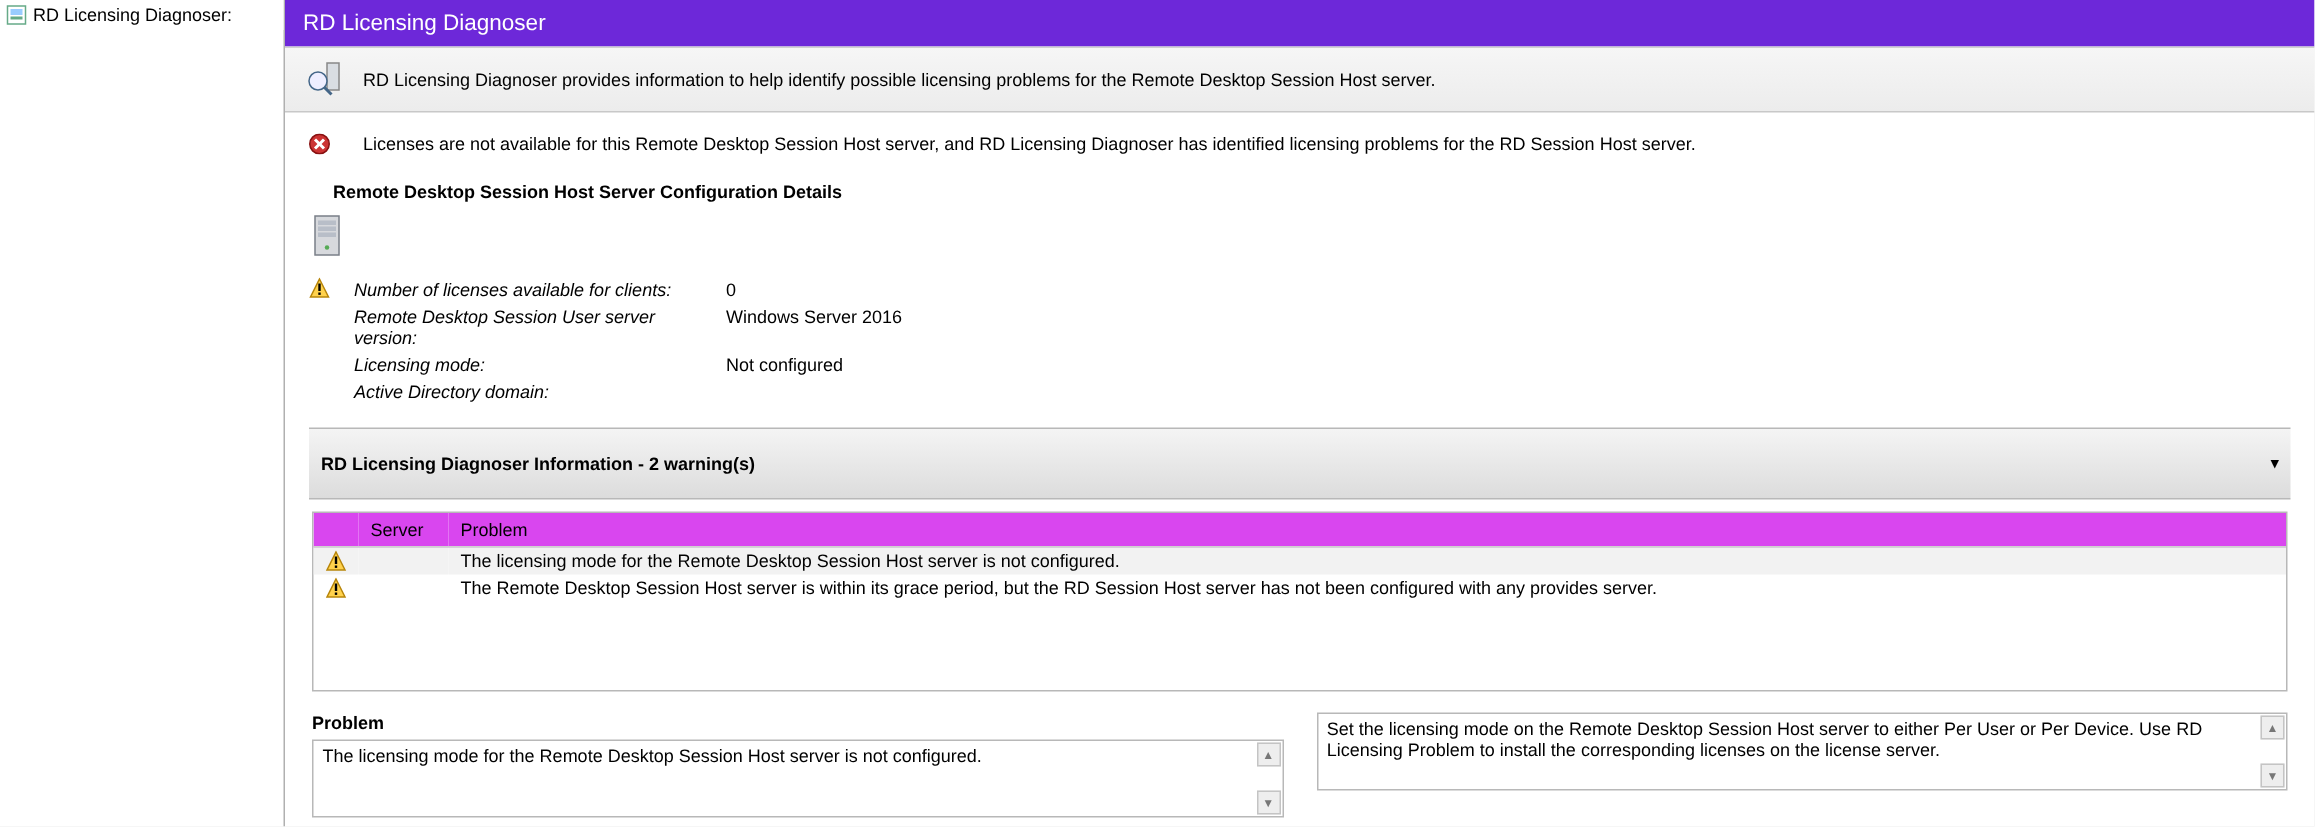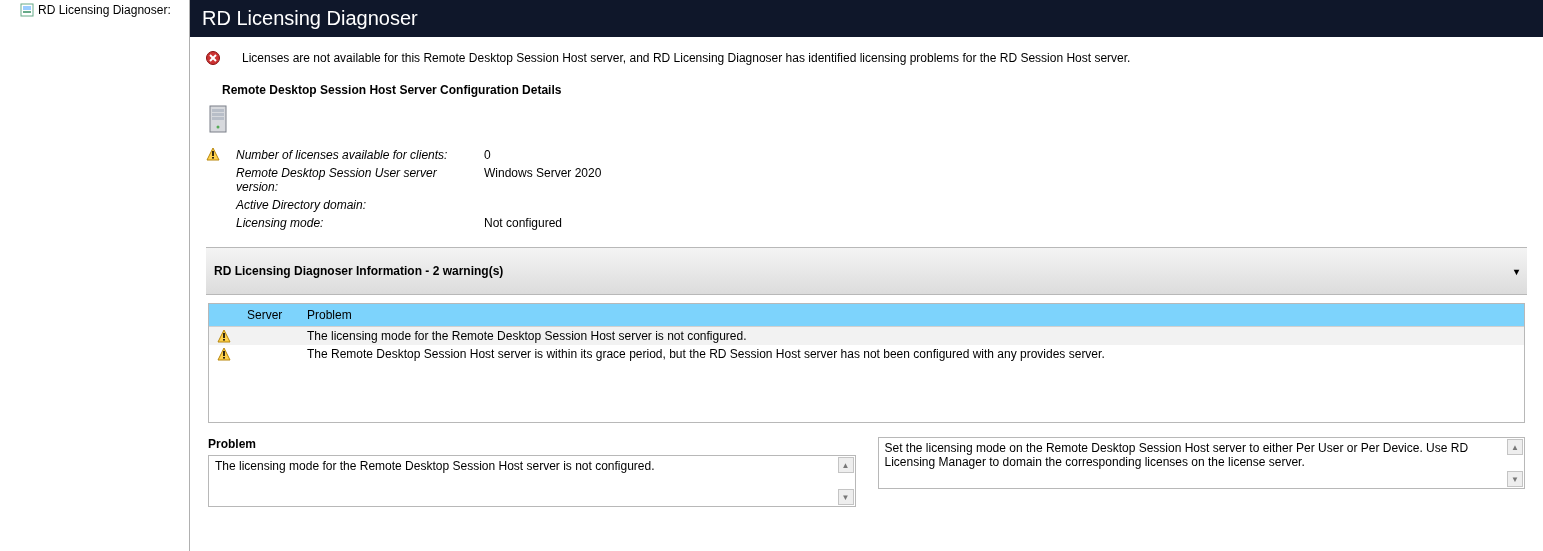"RD Licensing Diagnoser:" .tree-node { margin-left: 16px -> none }
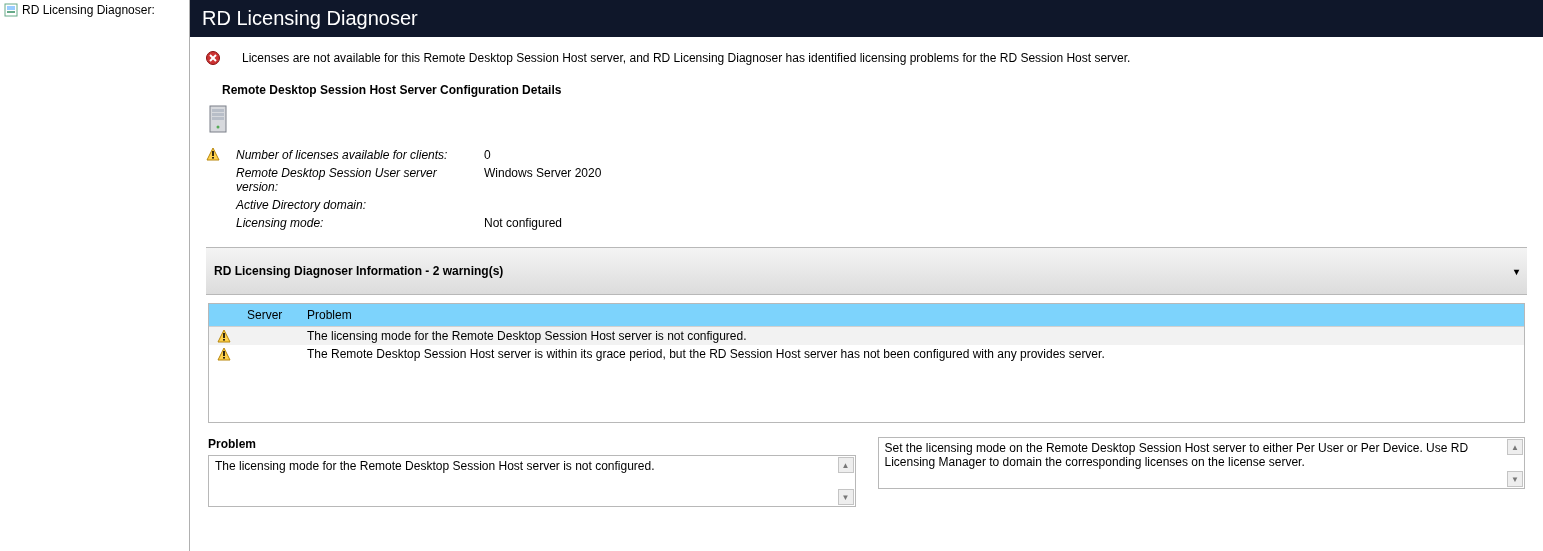"RD Licensing Diagnoser" .title-bar { background: #0f172a -> #6d28d9; font-size: 20px -> 15px }
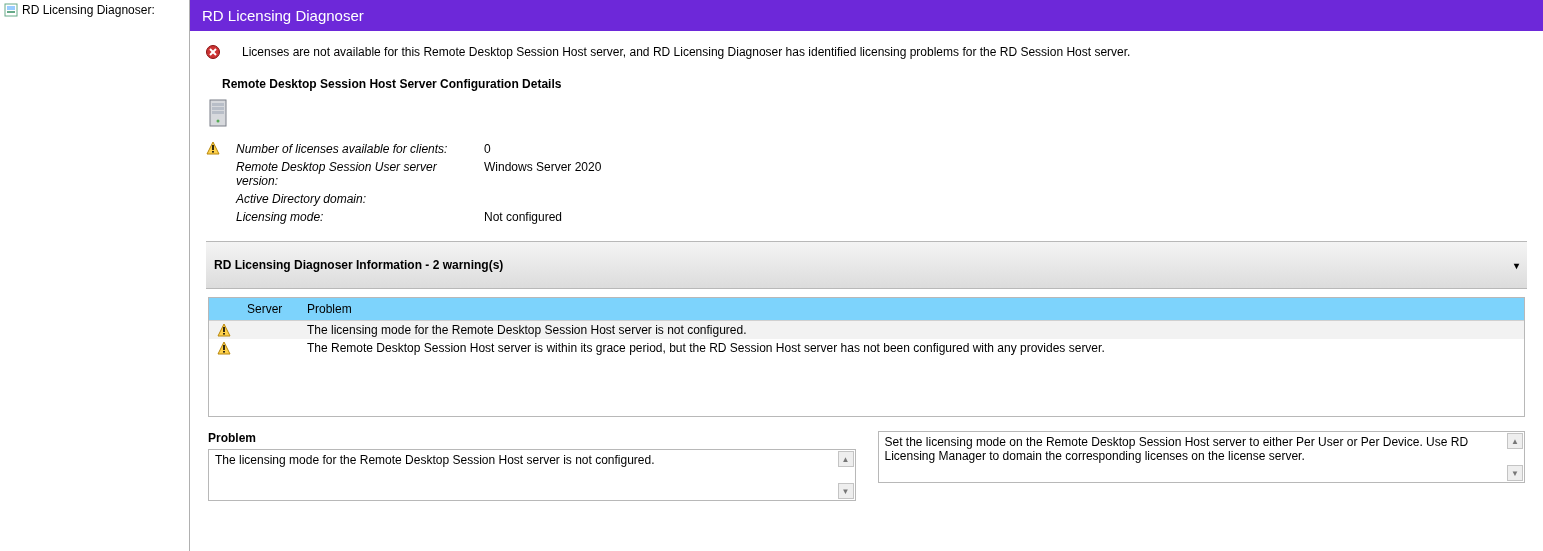"RD Licensing Diagnoser provides" div.info-band { html: none -> <div> <span> <svg> <rect></rect> <circle></circle> <line></line> </svg> </span> <span>RD Licensing Diagnoser provides information to help identify possible licensing problems for the Remote Desktop Session Host server.</span> </div> }
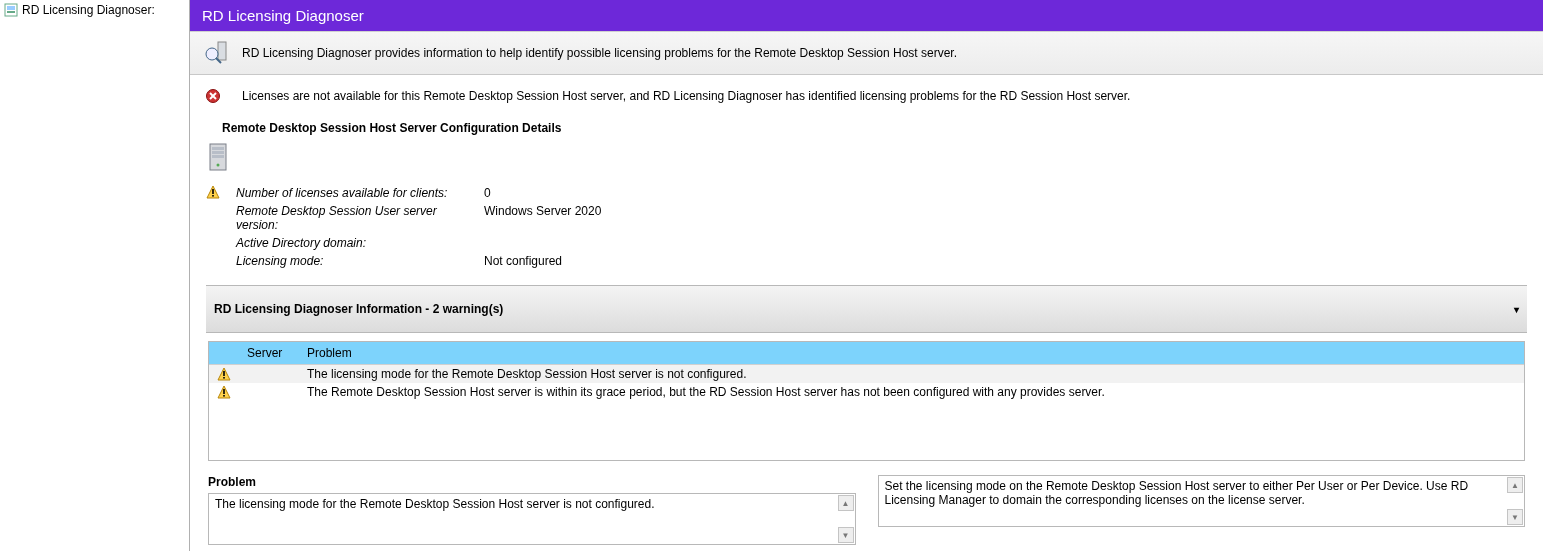"Windows Server 2020" td.value { text: 2020 -> 2016 }
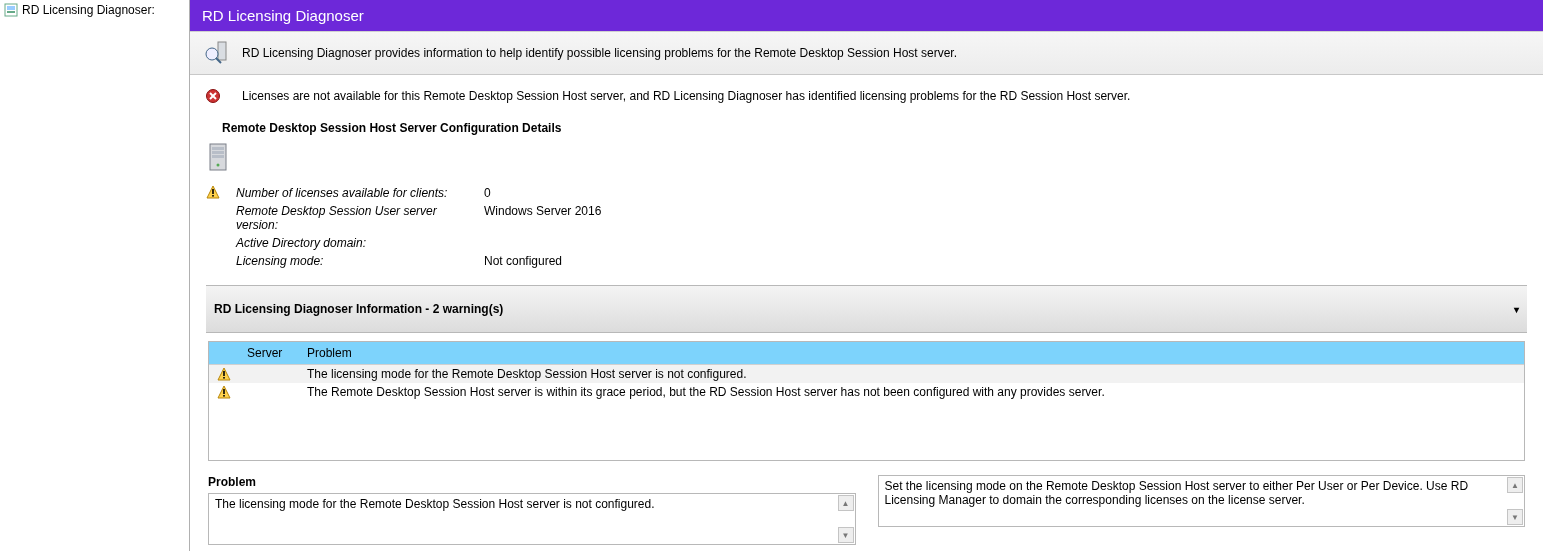"Active Directory domain:" tr { order: before "Licensing mode:" -> after "Licensing mode:" }
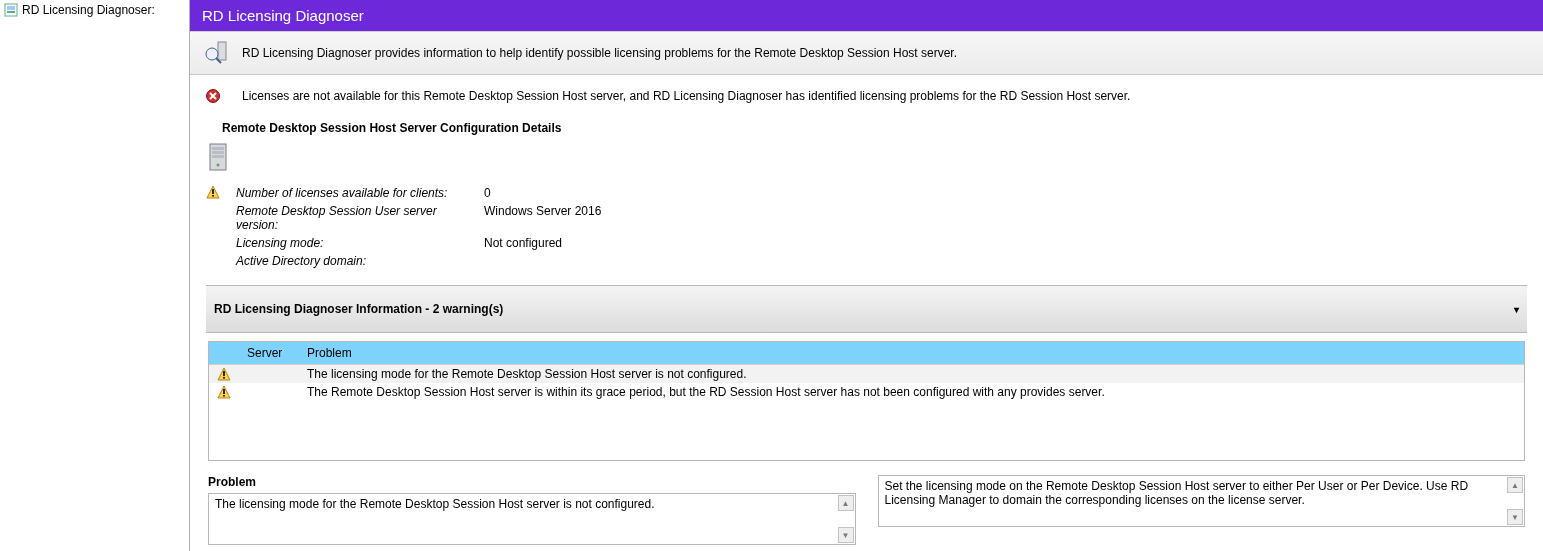"Server" .warn-table thead td { background: #7dd3fc -> #d946ef }
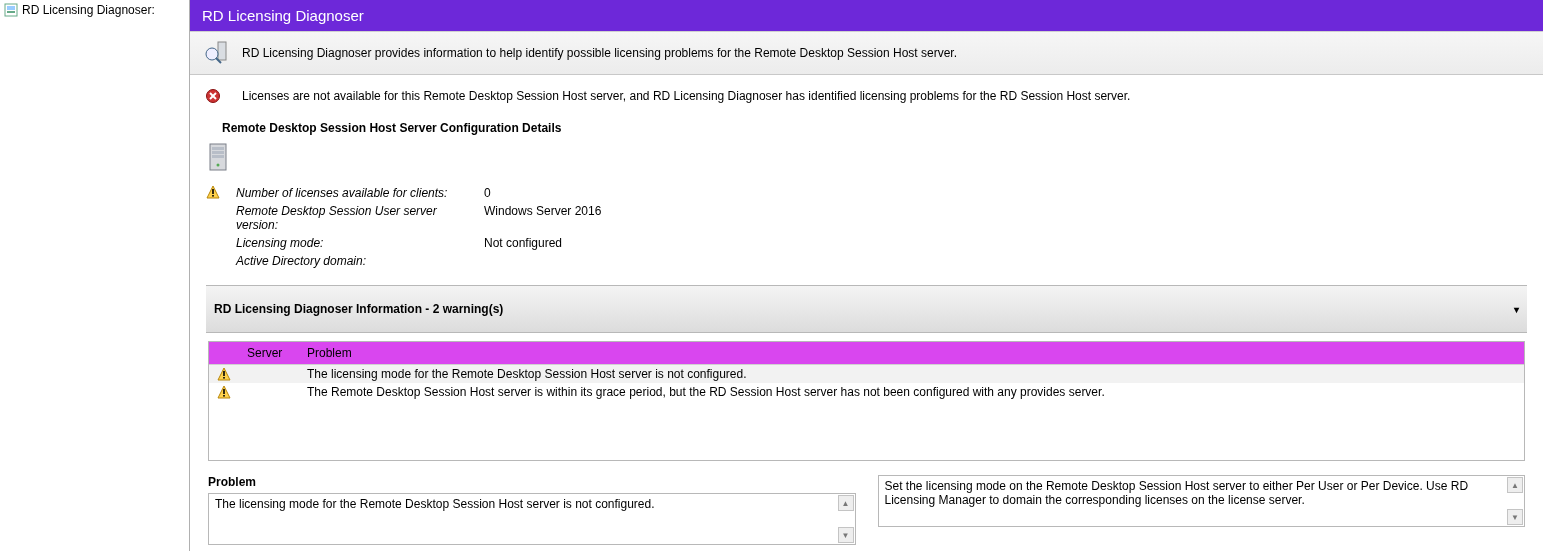"Set the licensing mode on" span { text: Manager to domain -> Problem to install }
